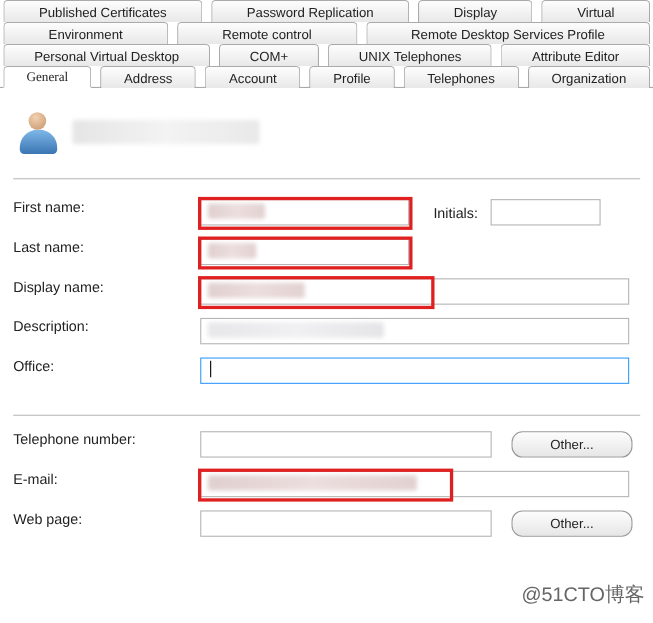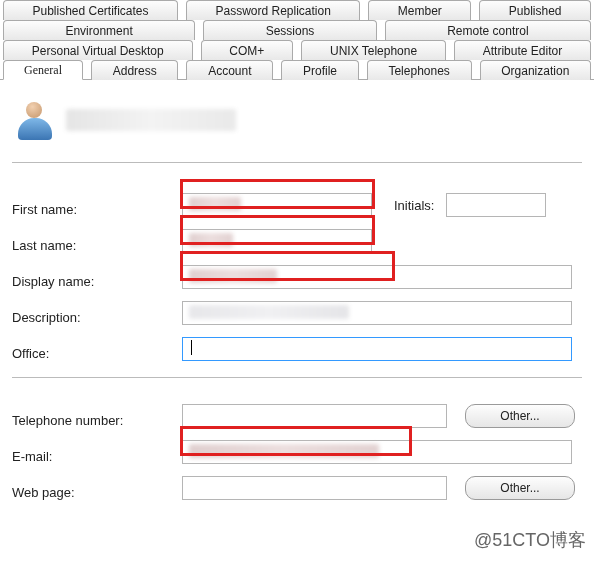"Member" div.tab { text: Member -> Display }
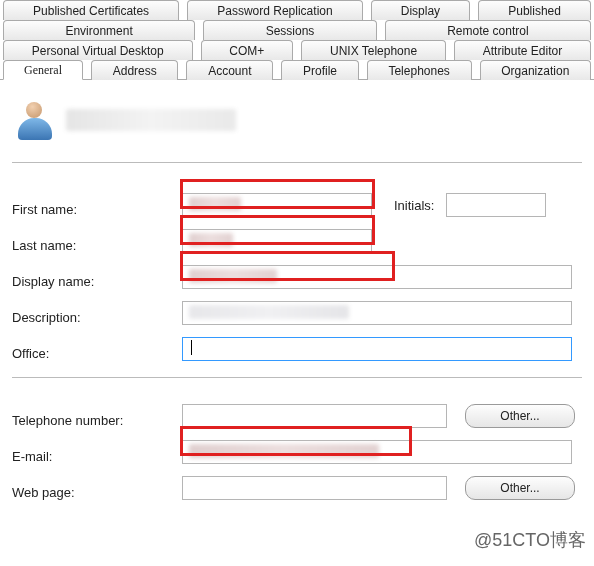"Published" div.tab { text: Published -> Virtual }
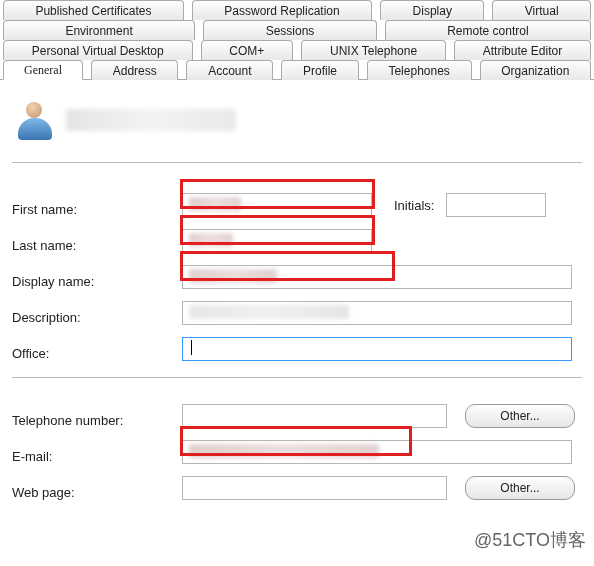"Sessions" div.tab { html: <div>Sessions</div> -> none }
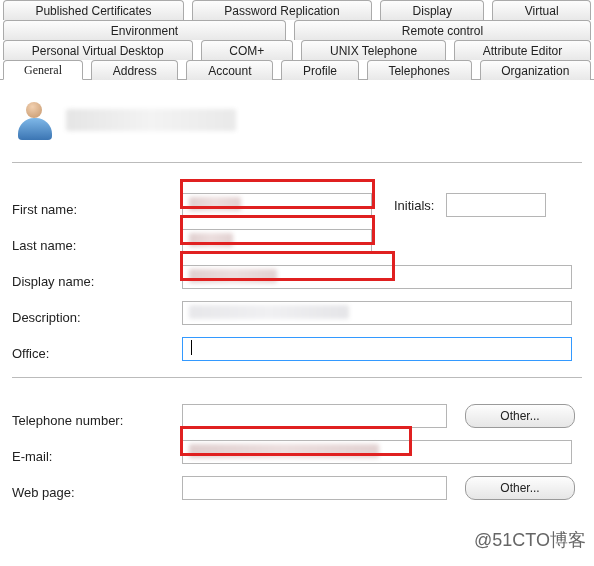"Remote Desktop Services Profile" div.tab { html: none -> <div>Remote Desktop Services Profile</div> }
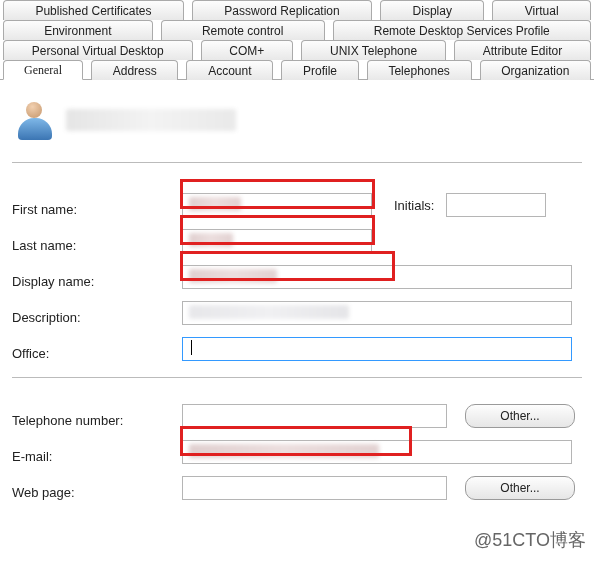"UNIX Telephone" div.tab { text: Telephone -> Telephones }
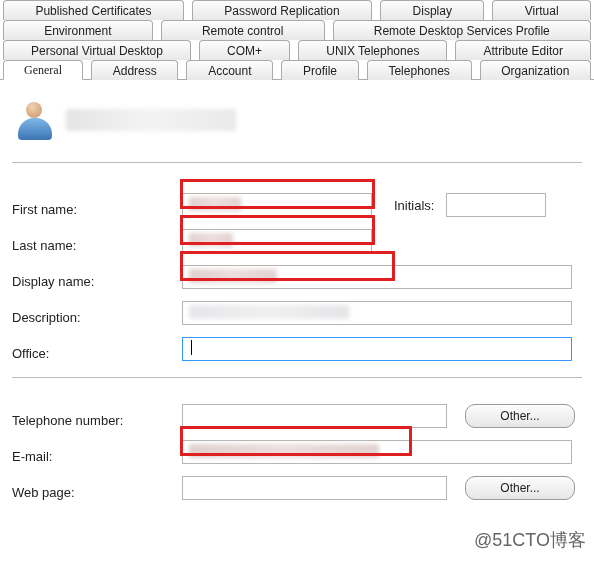"First name:" .form-row { align-items: flex-end -> flex-start }
